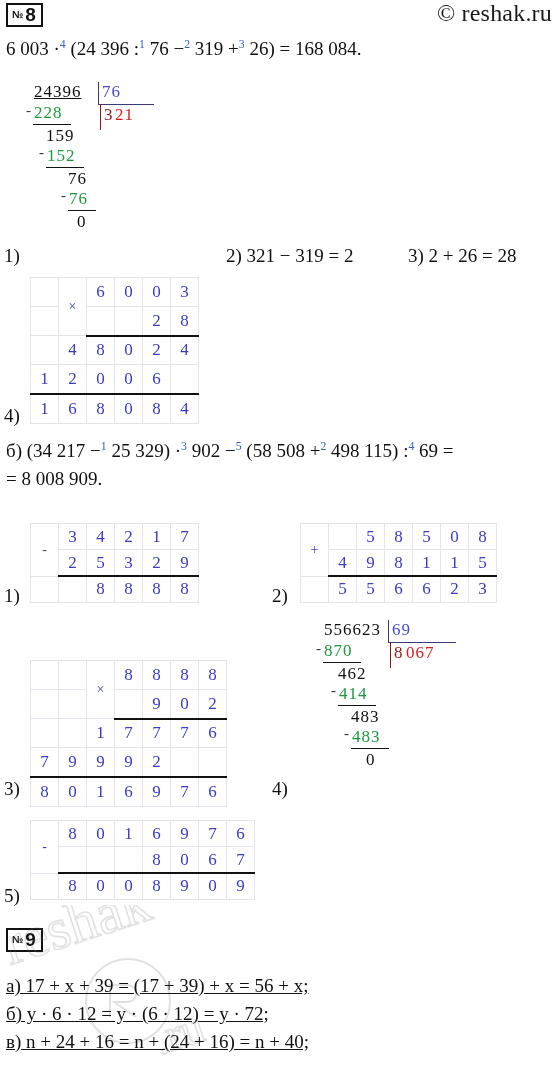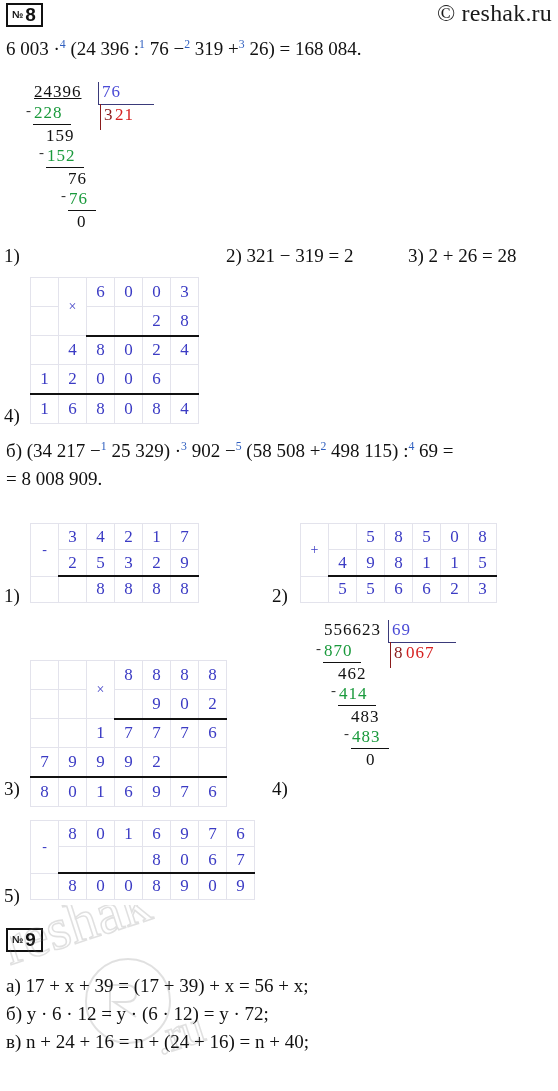"а) 17 + x +" .ans { text-decoration: none -> underline }
